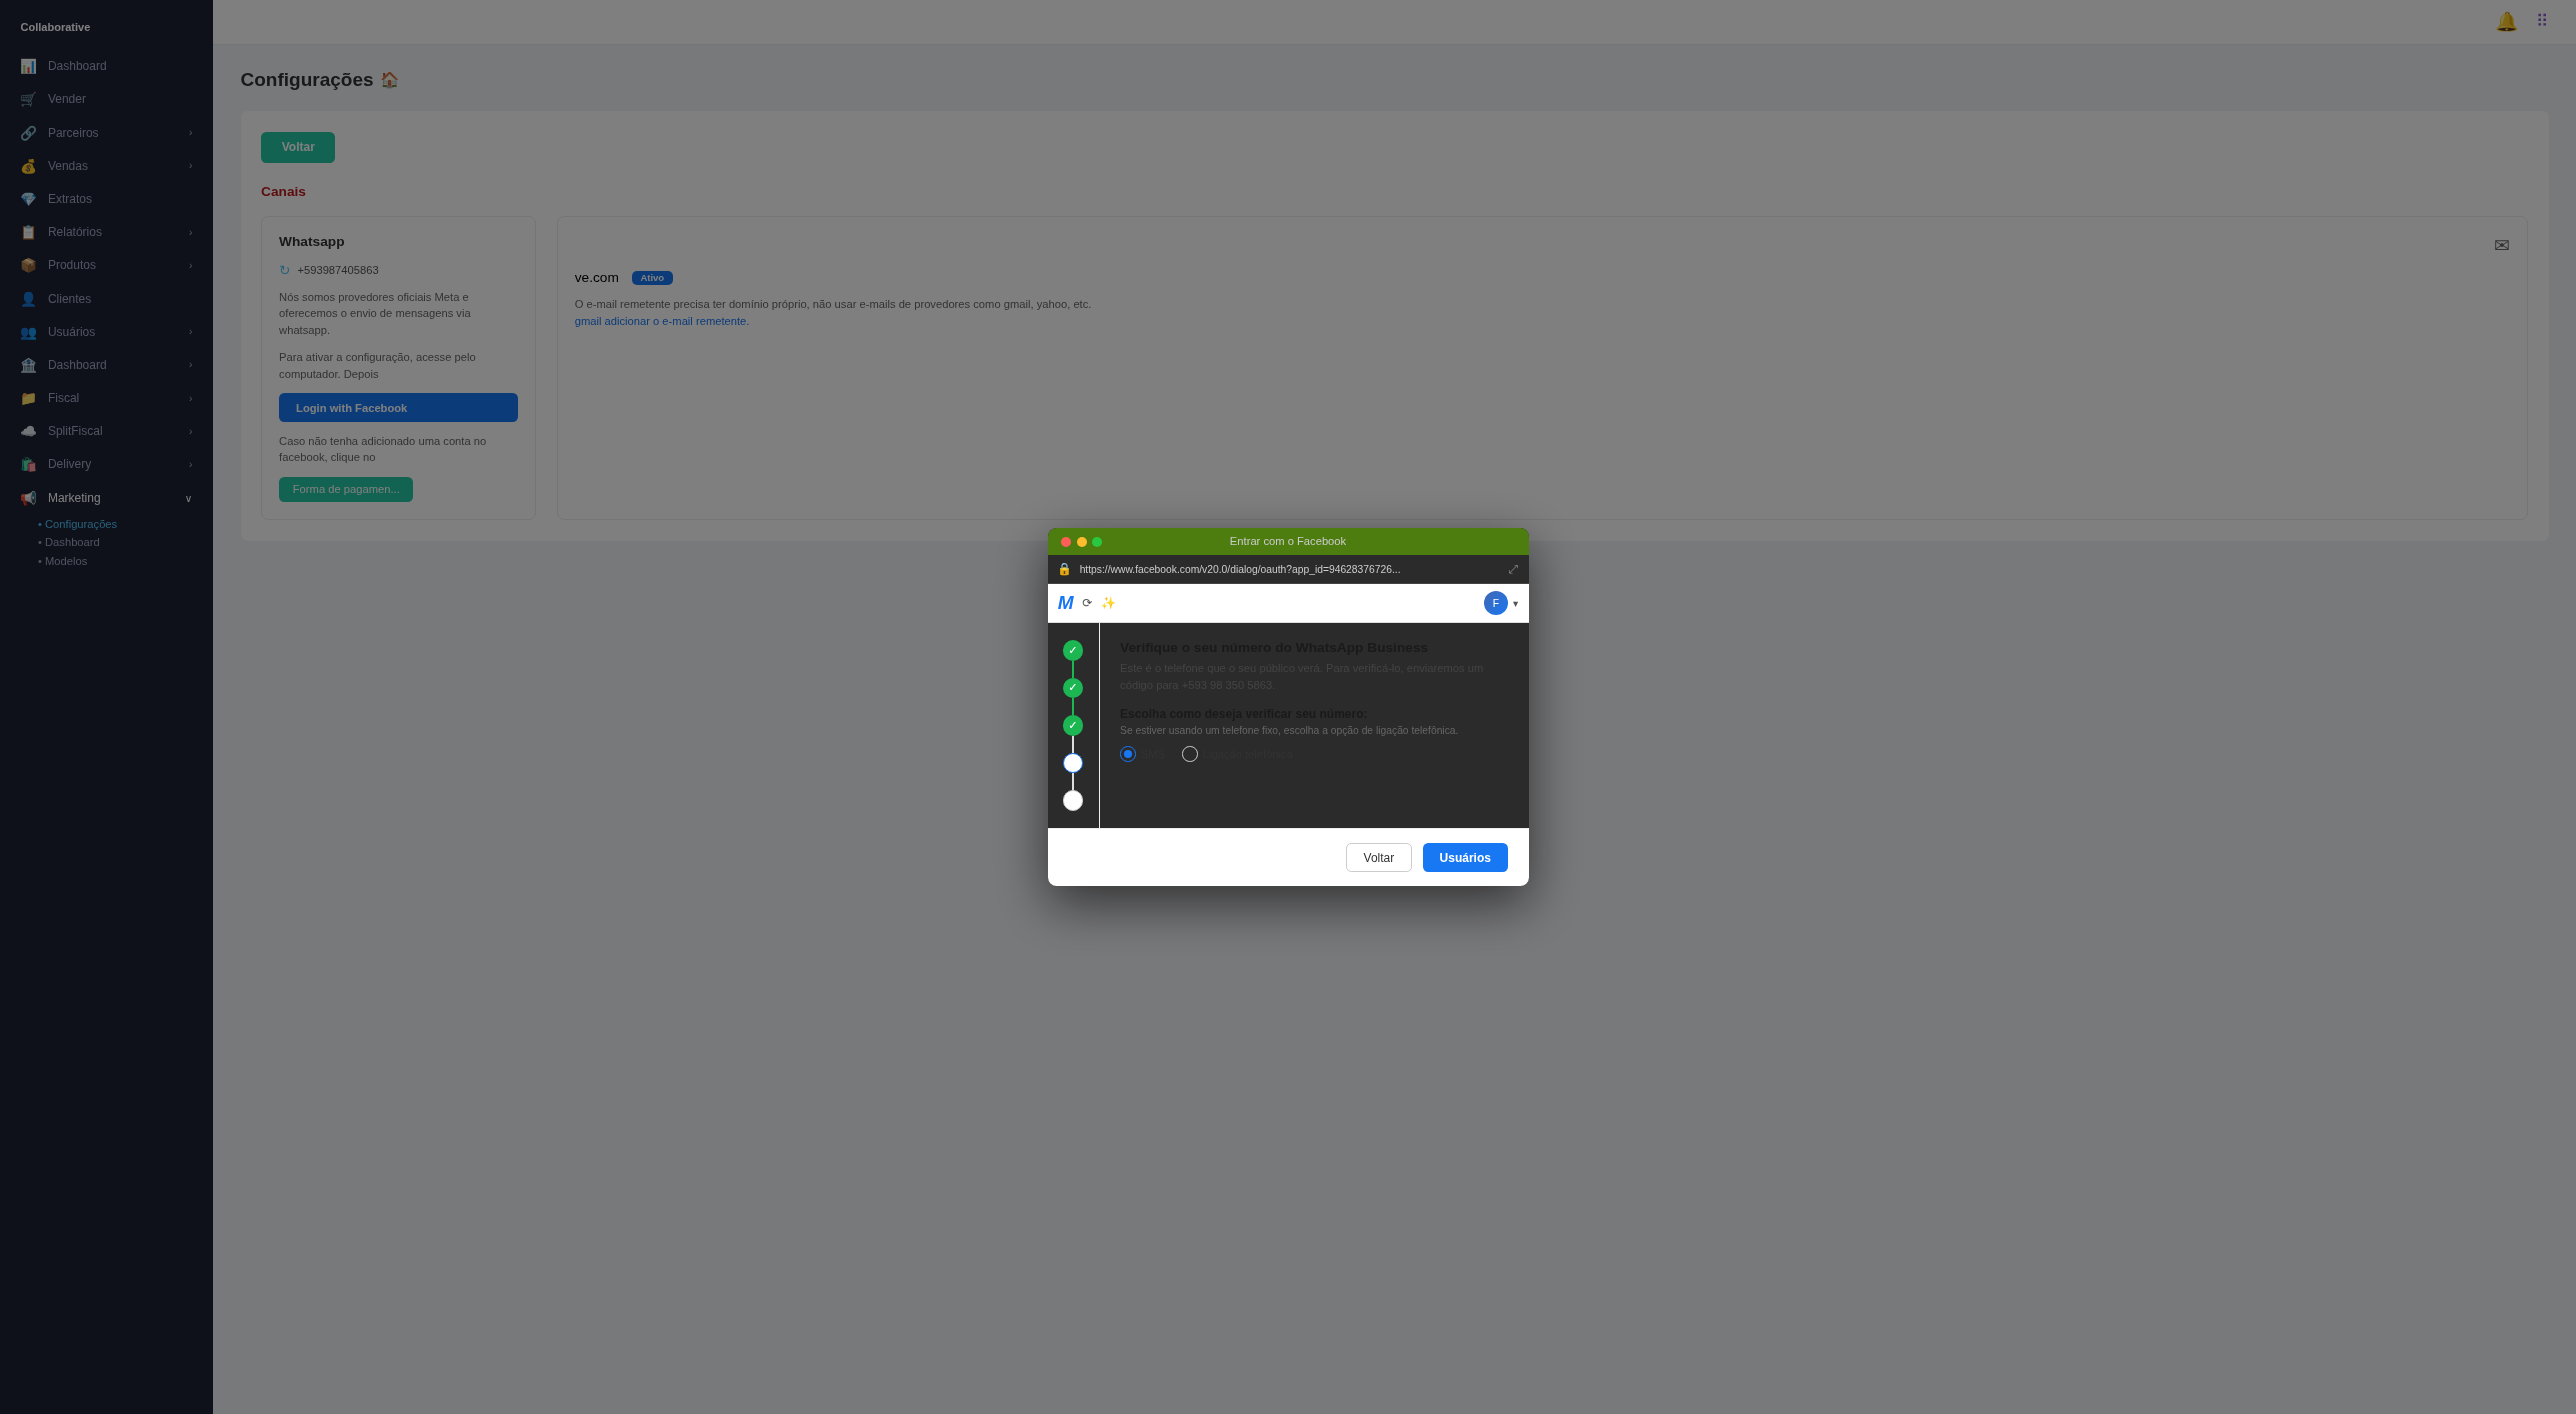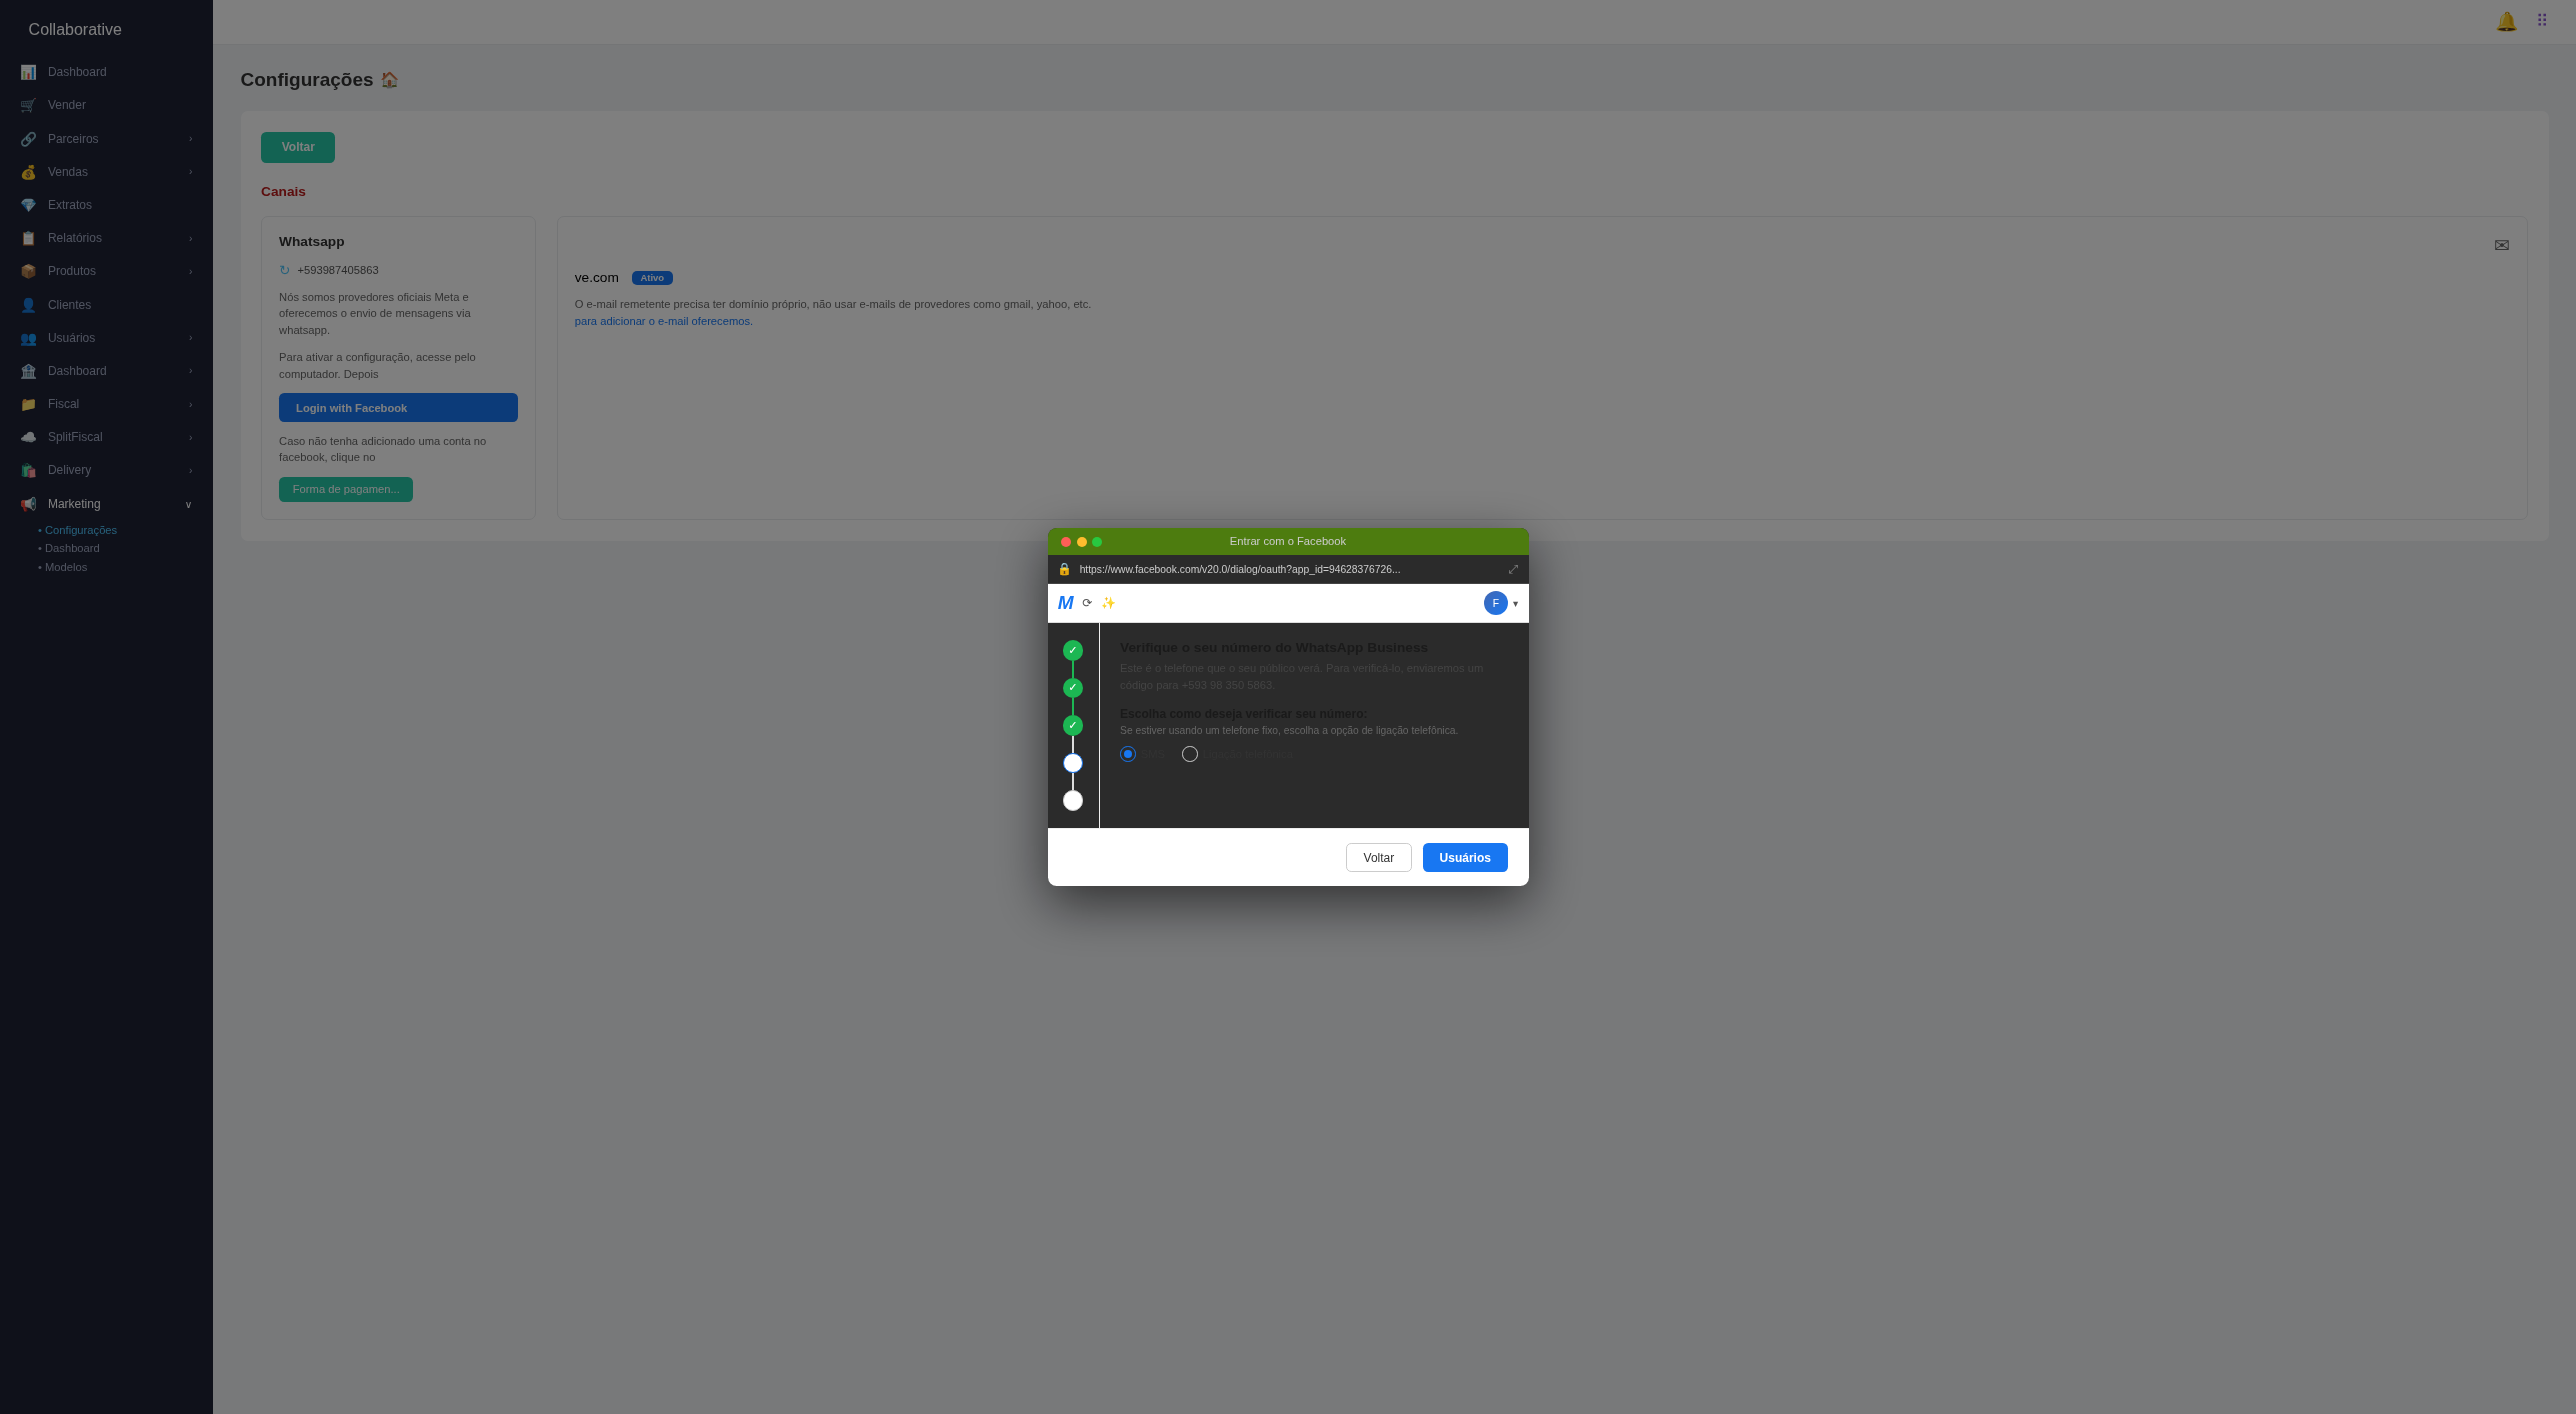"Collaborative" .sidebar-logo { font-size: 16px -> 11px; font-weight: 400 -> 700; margin-left: 8px -> none }
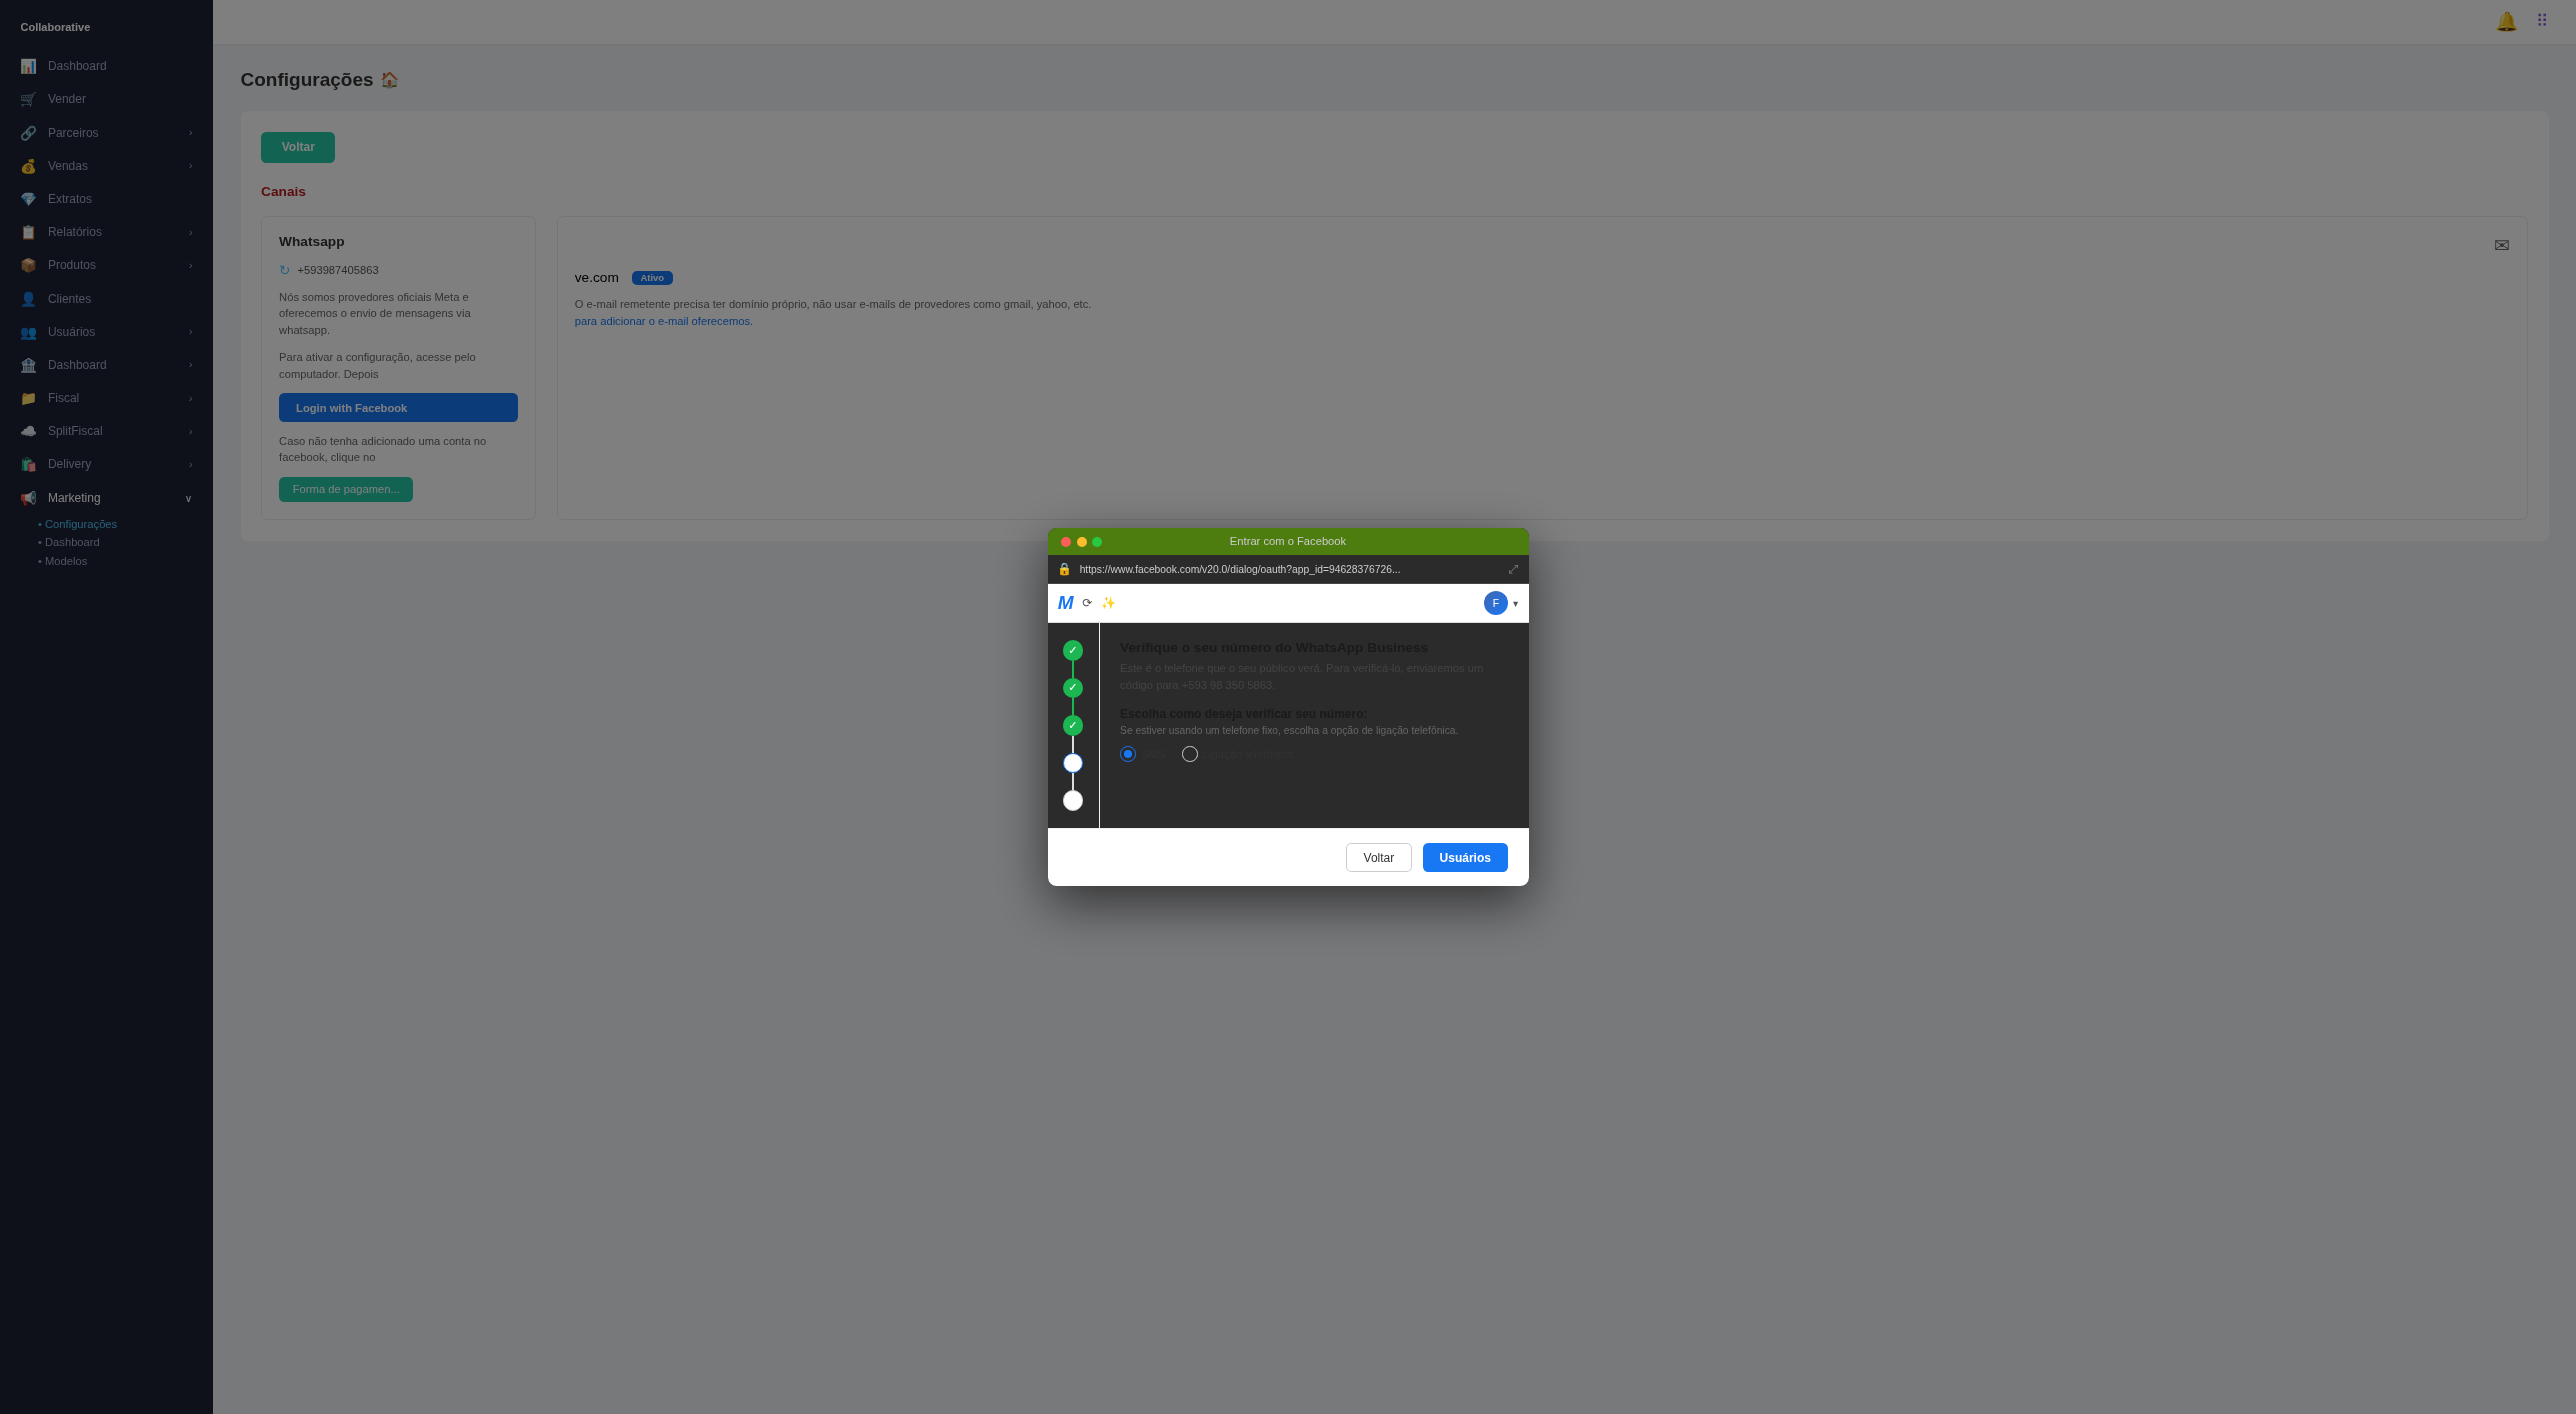"para adicionar o e-mail oferecemos." p.email-info { text: para adicionar o e-mail oferecemos -> gmail adicionar o e-mail remetente }
